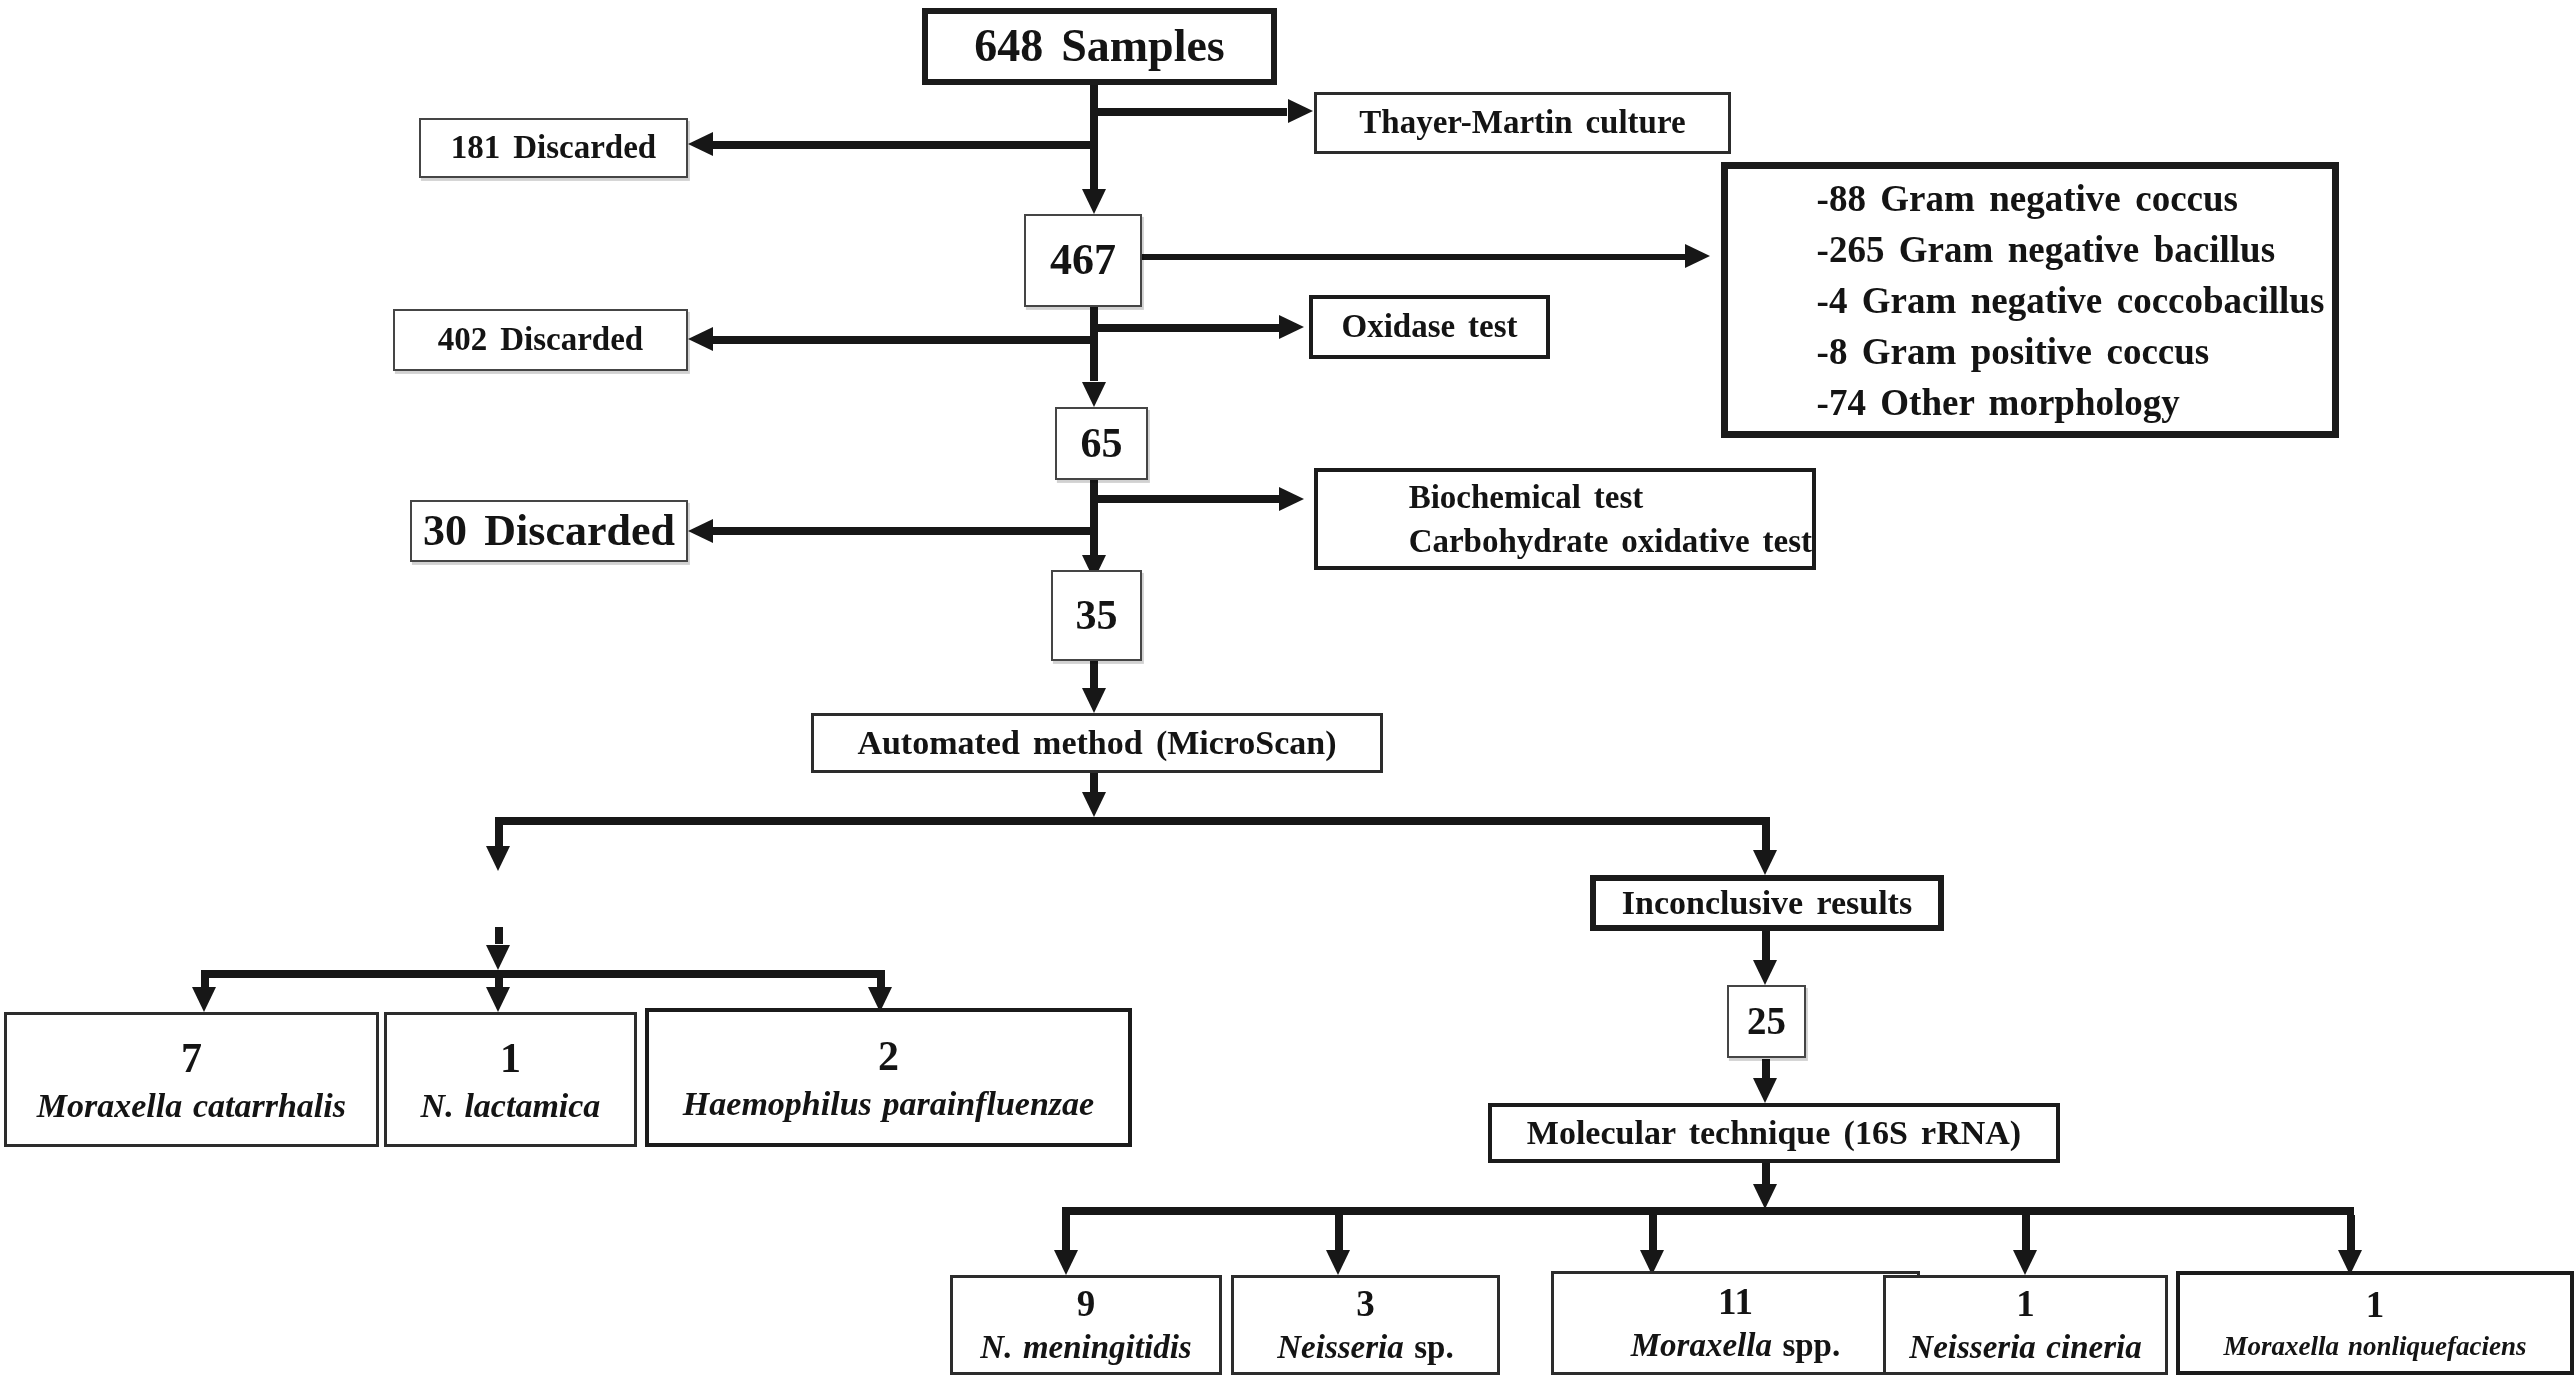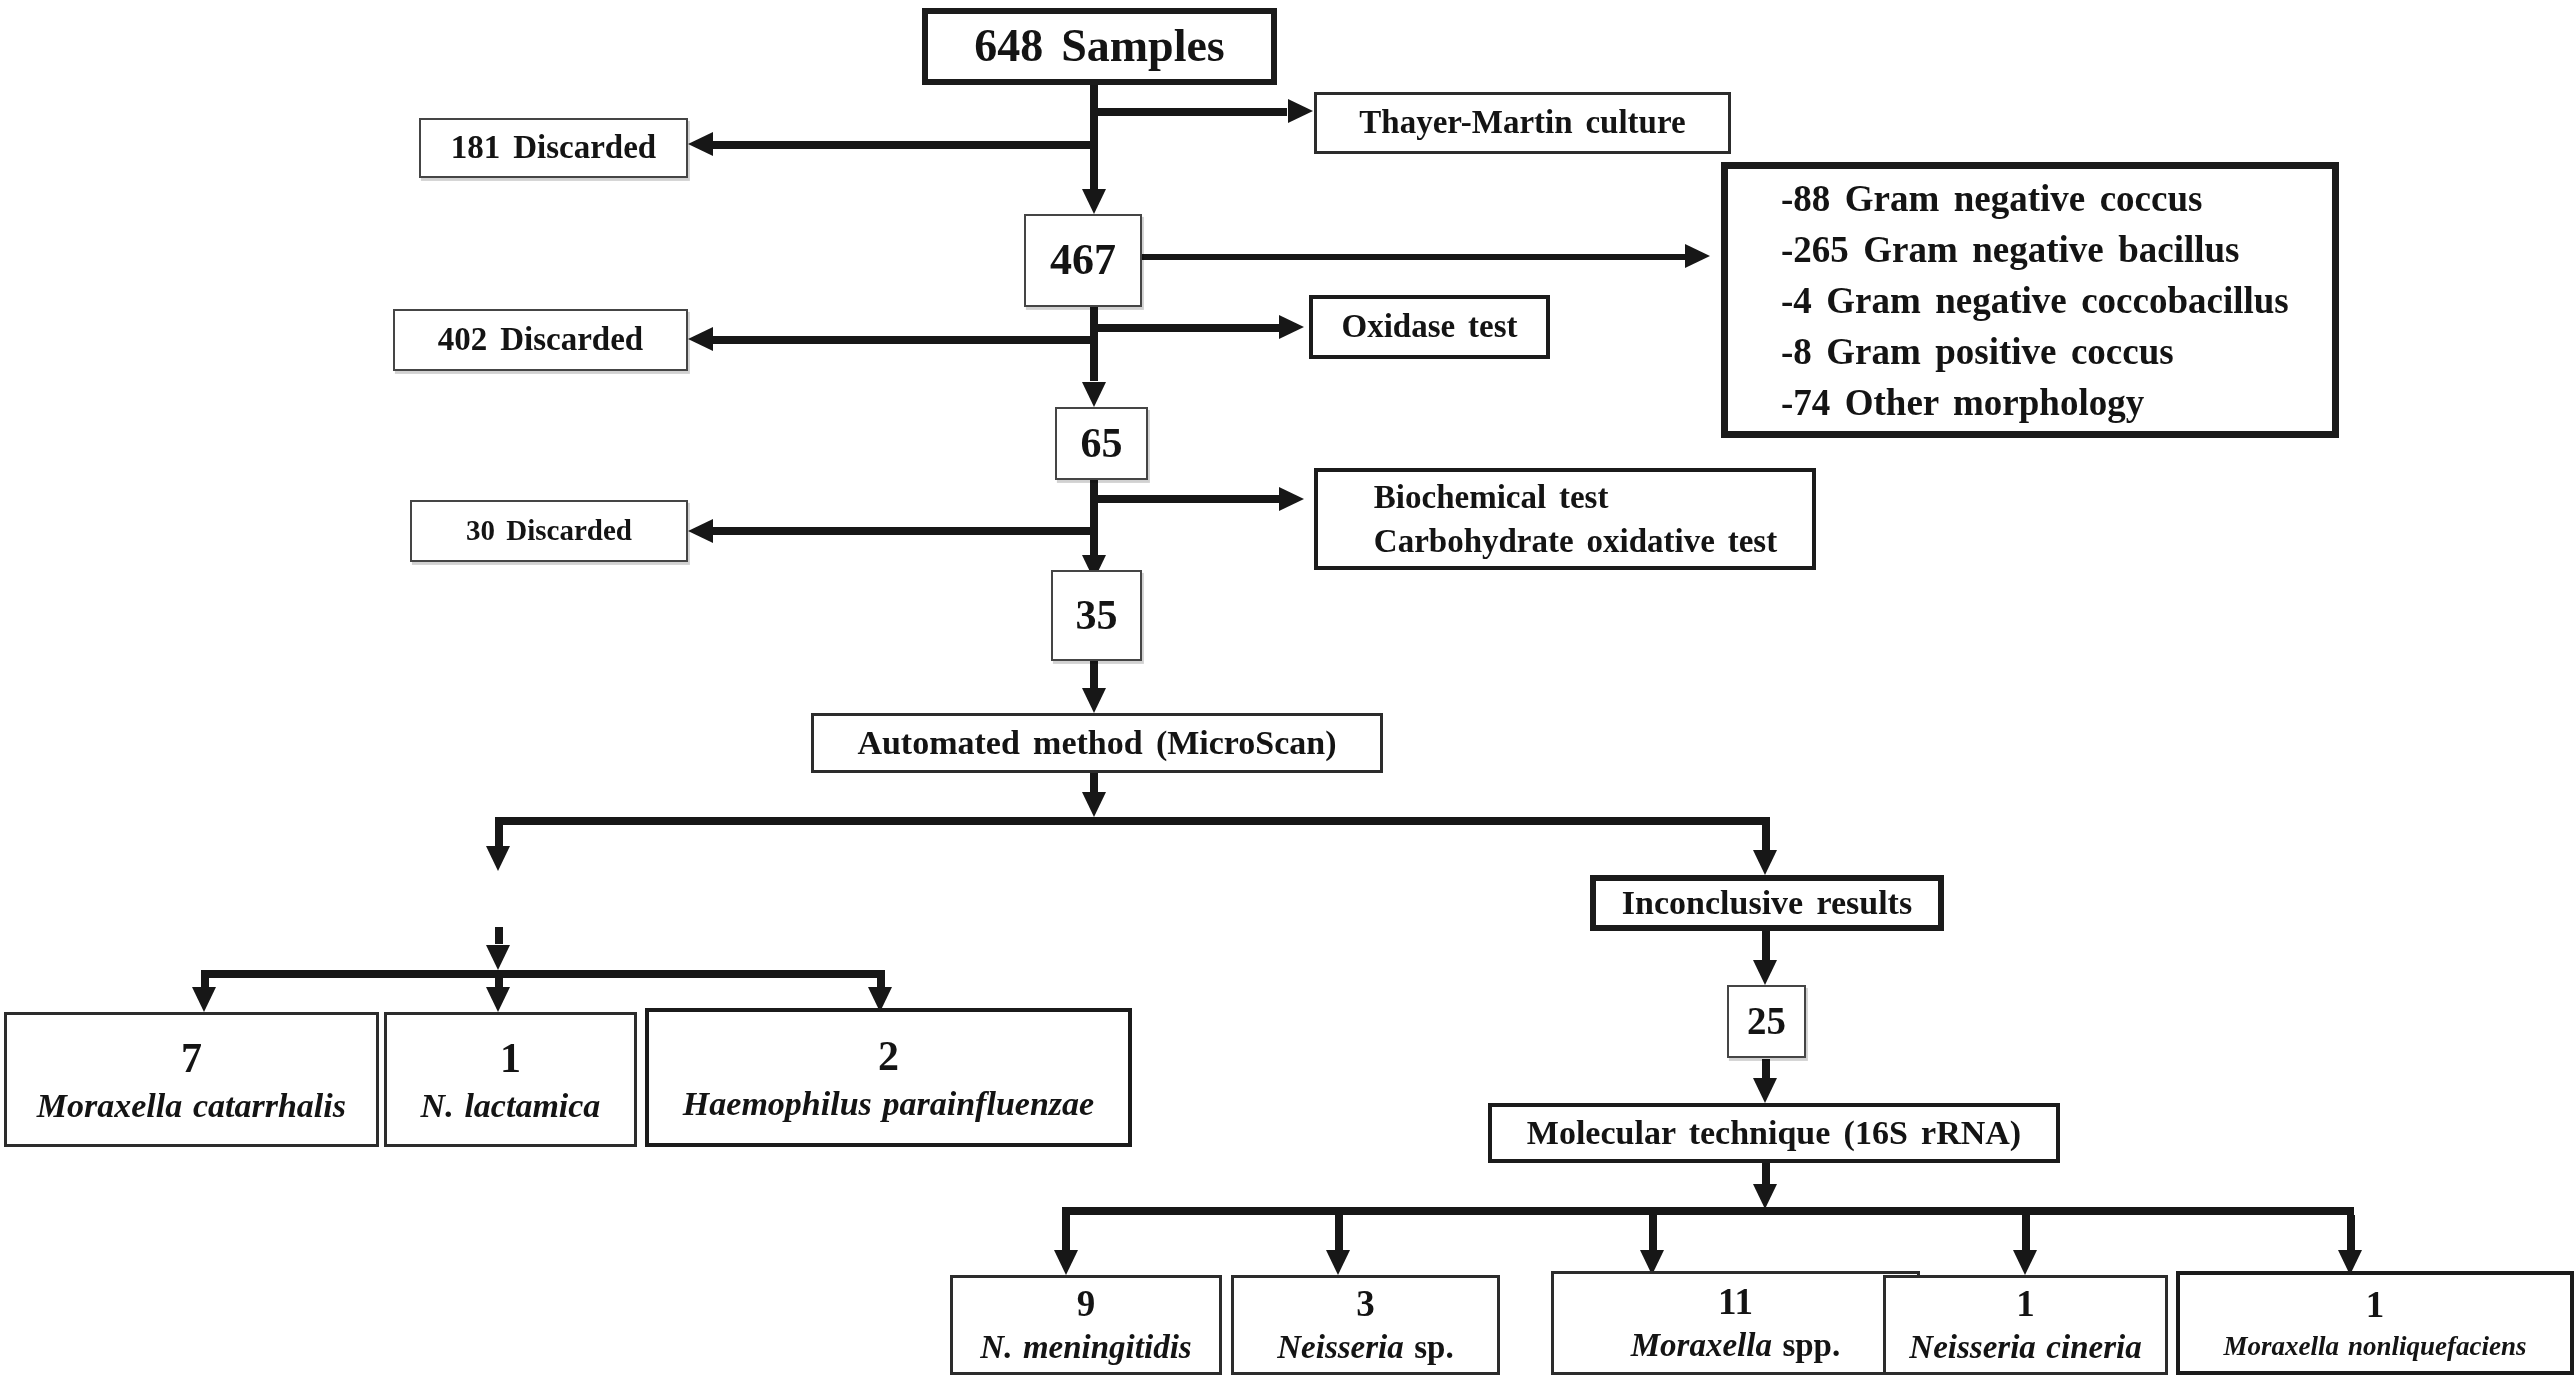"-88 Gram negative coccus" .txt-left { justify-content: center -> flex-end }
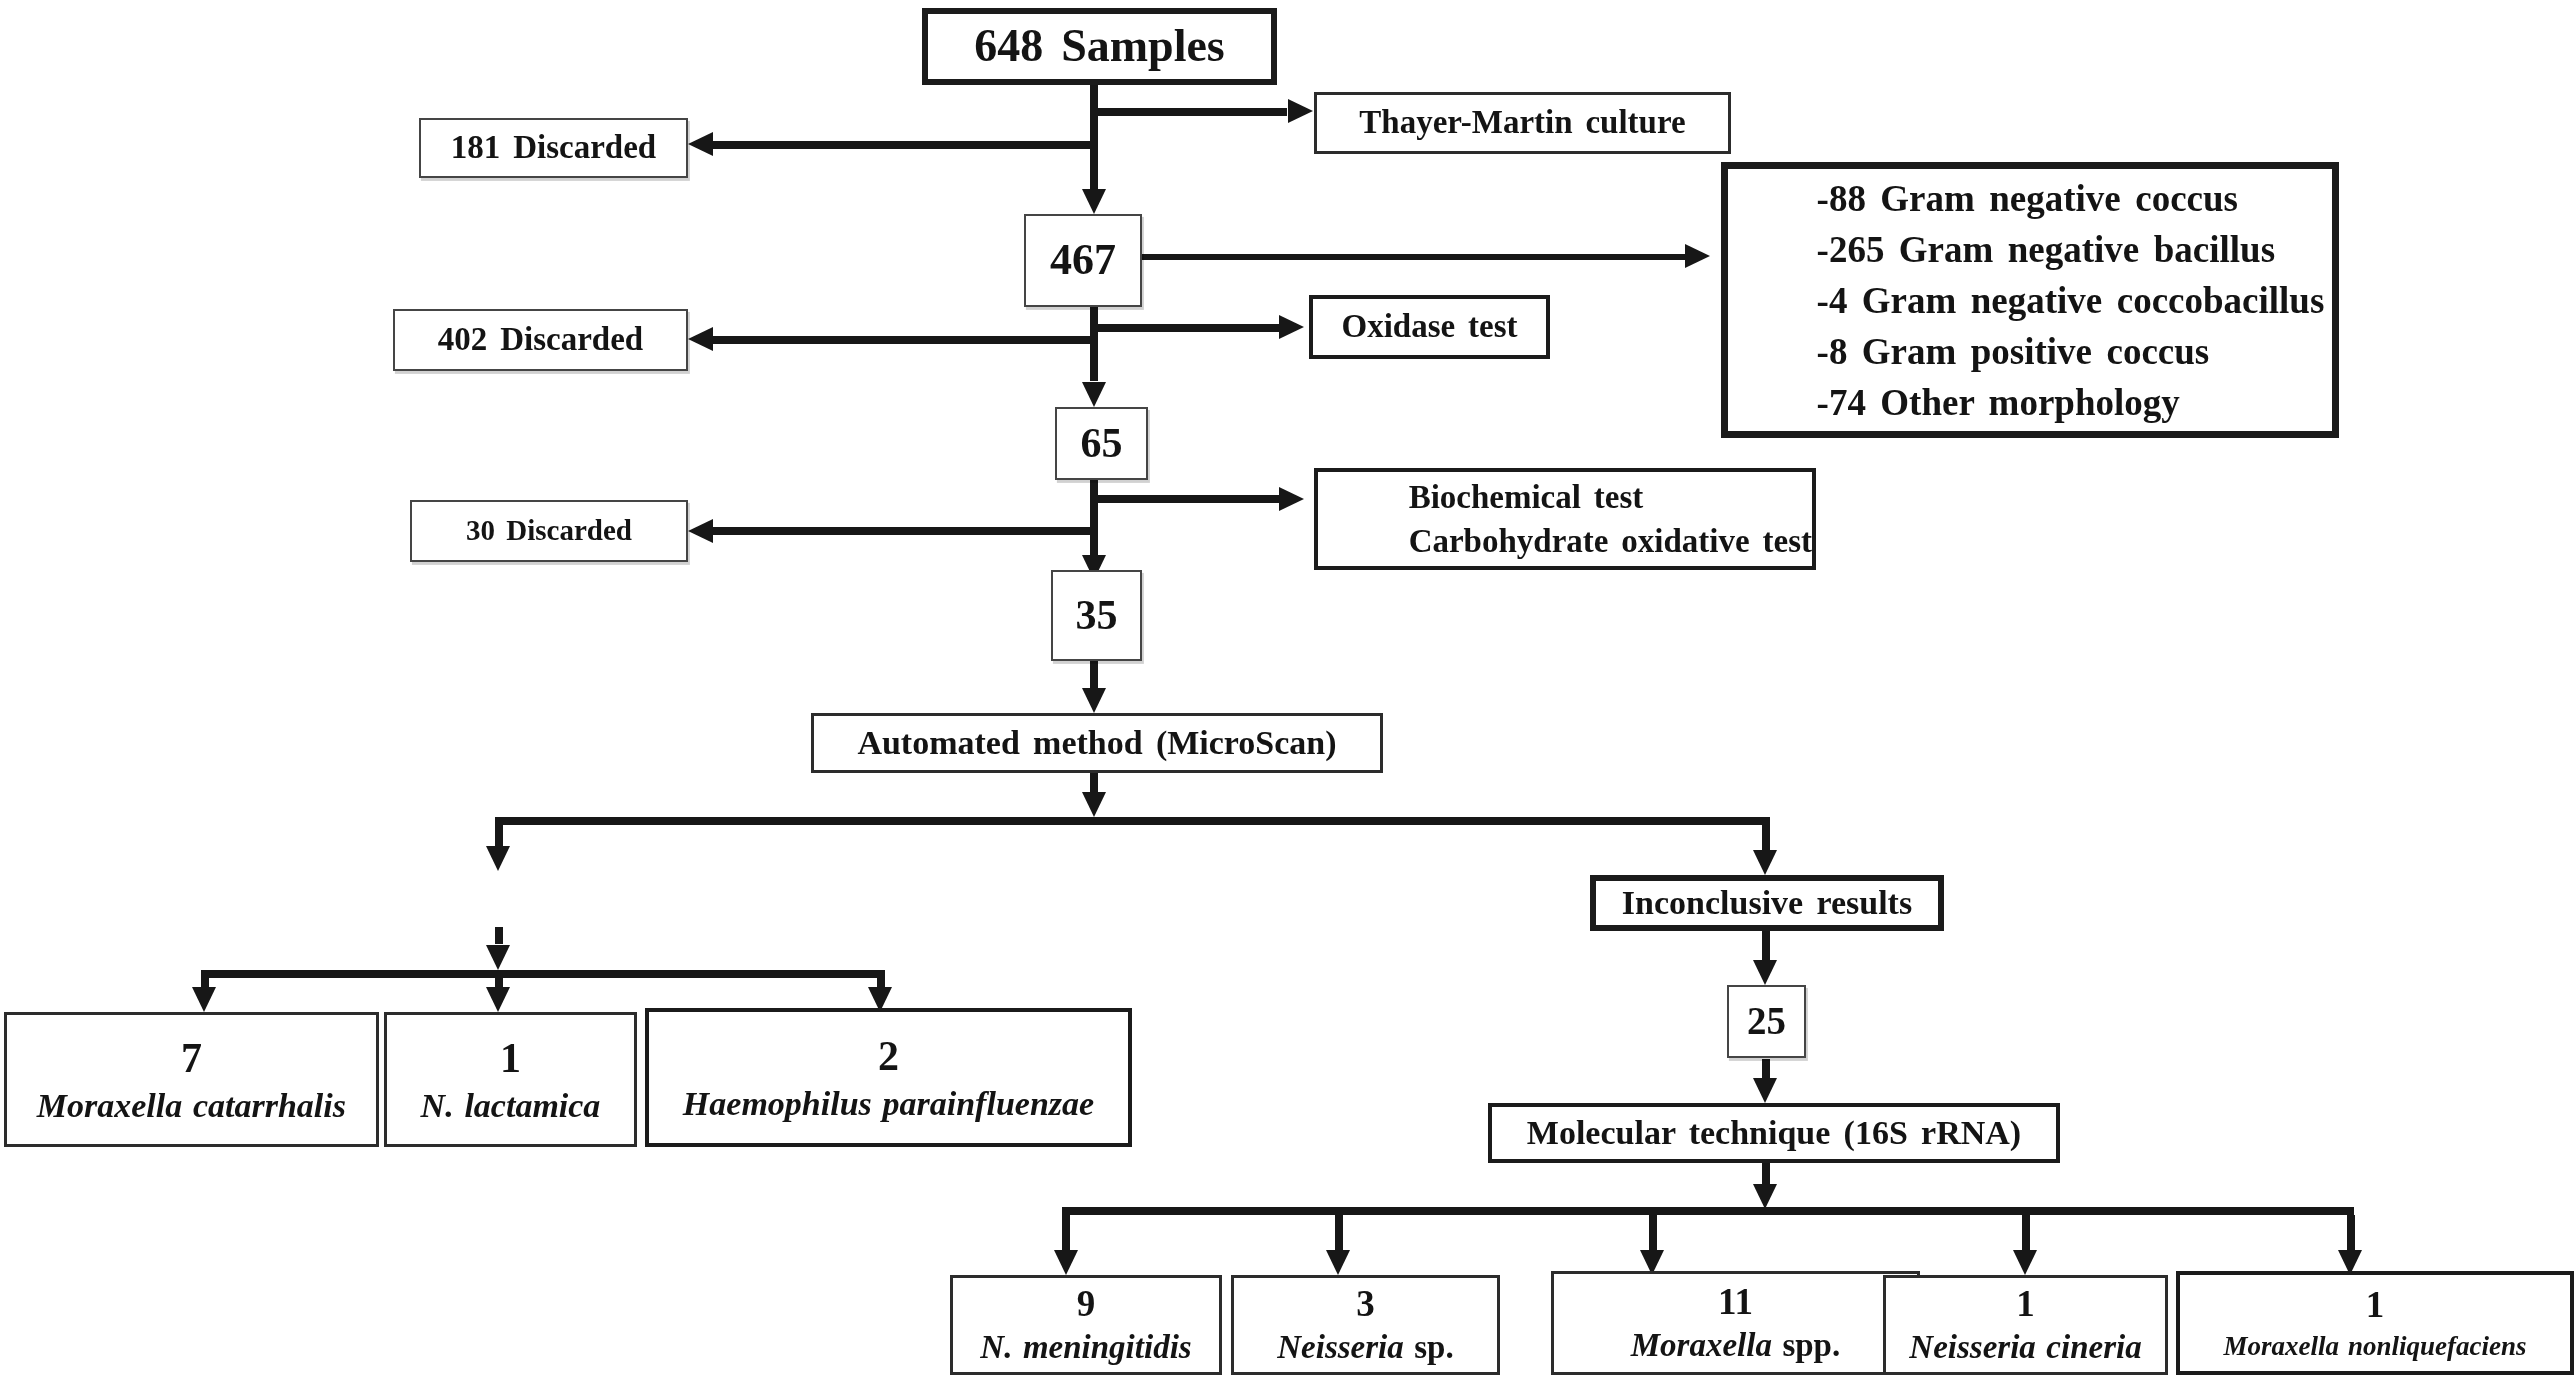"30 Discarded" div.box { font-size: 29px -> 44px }
